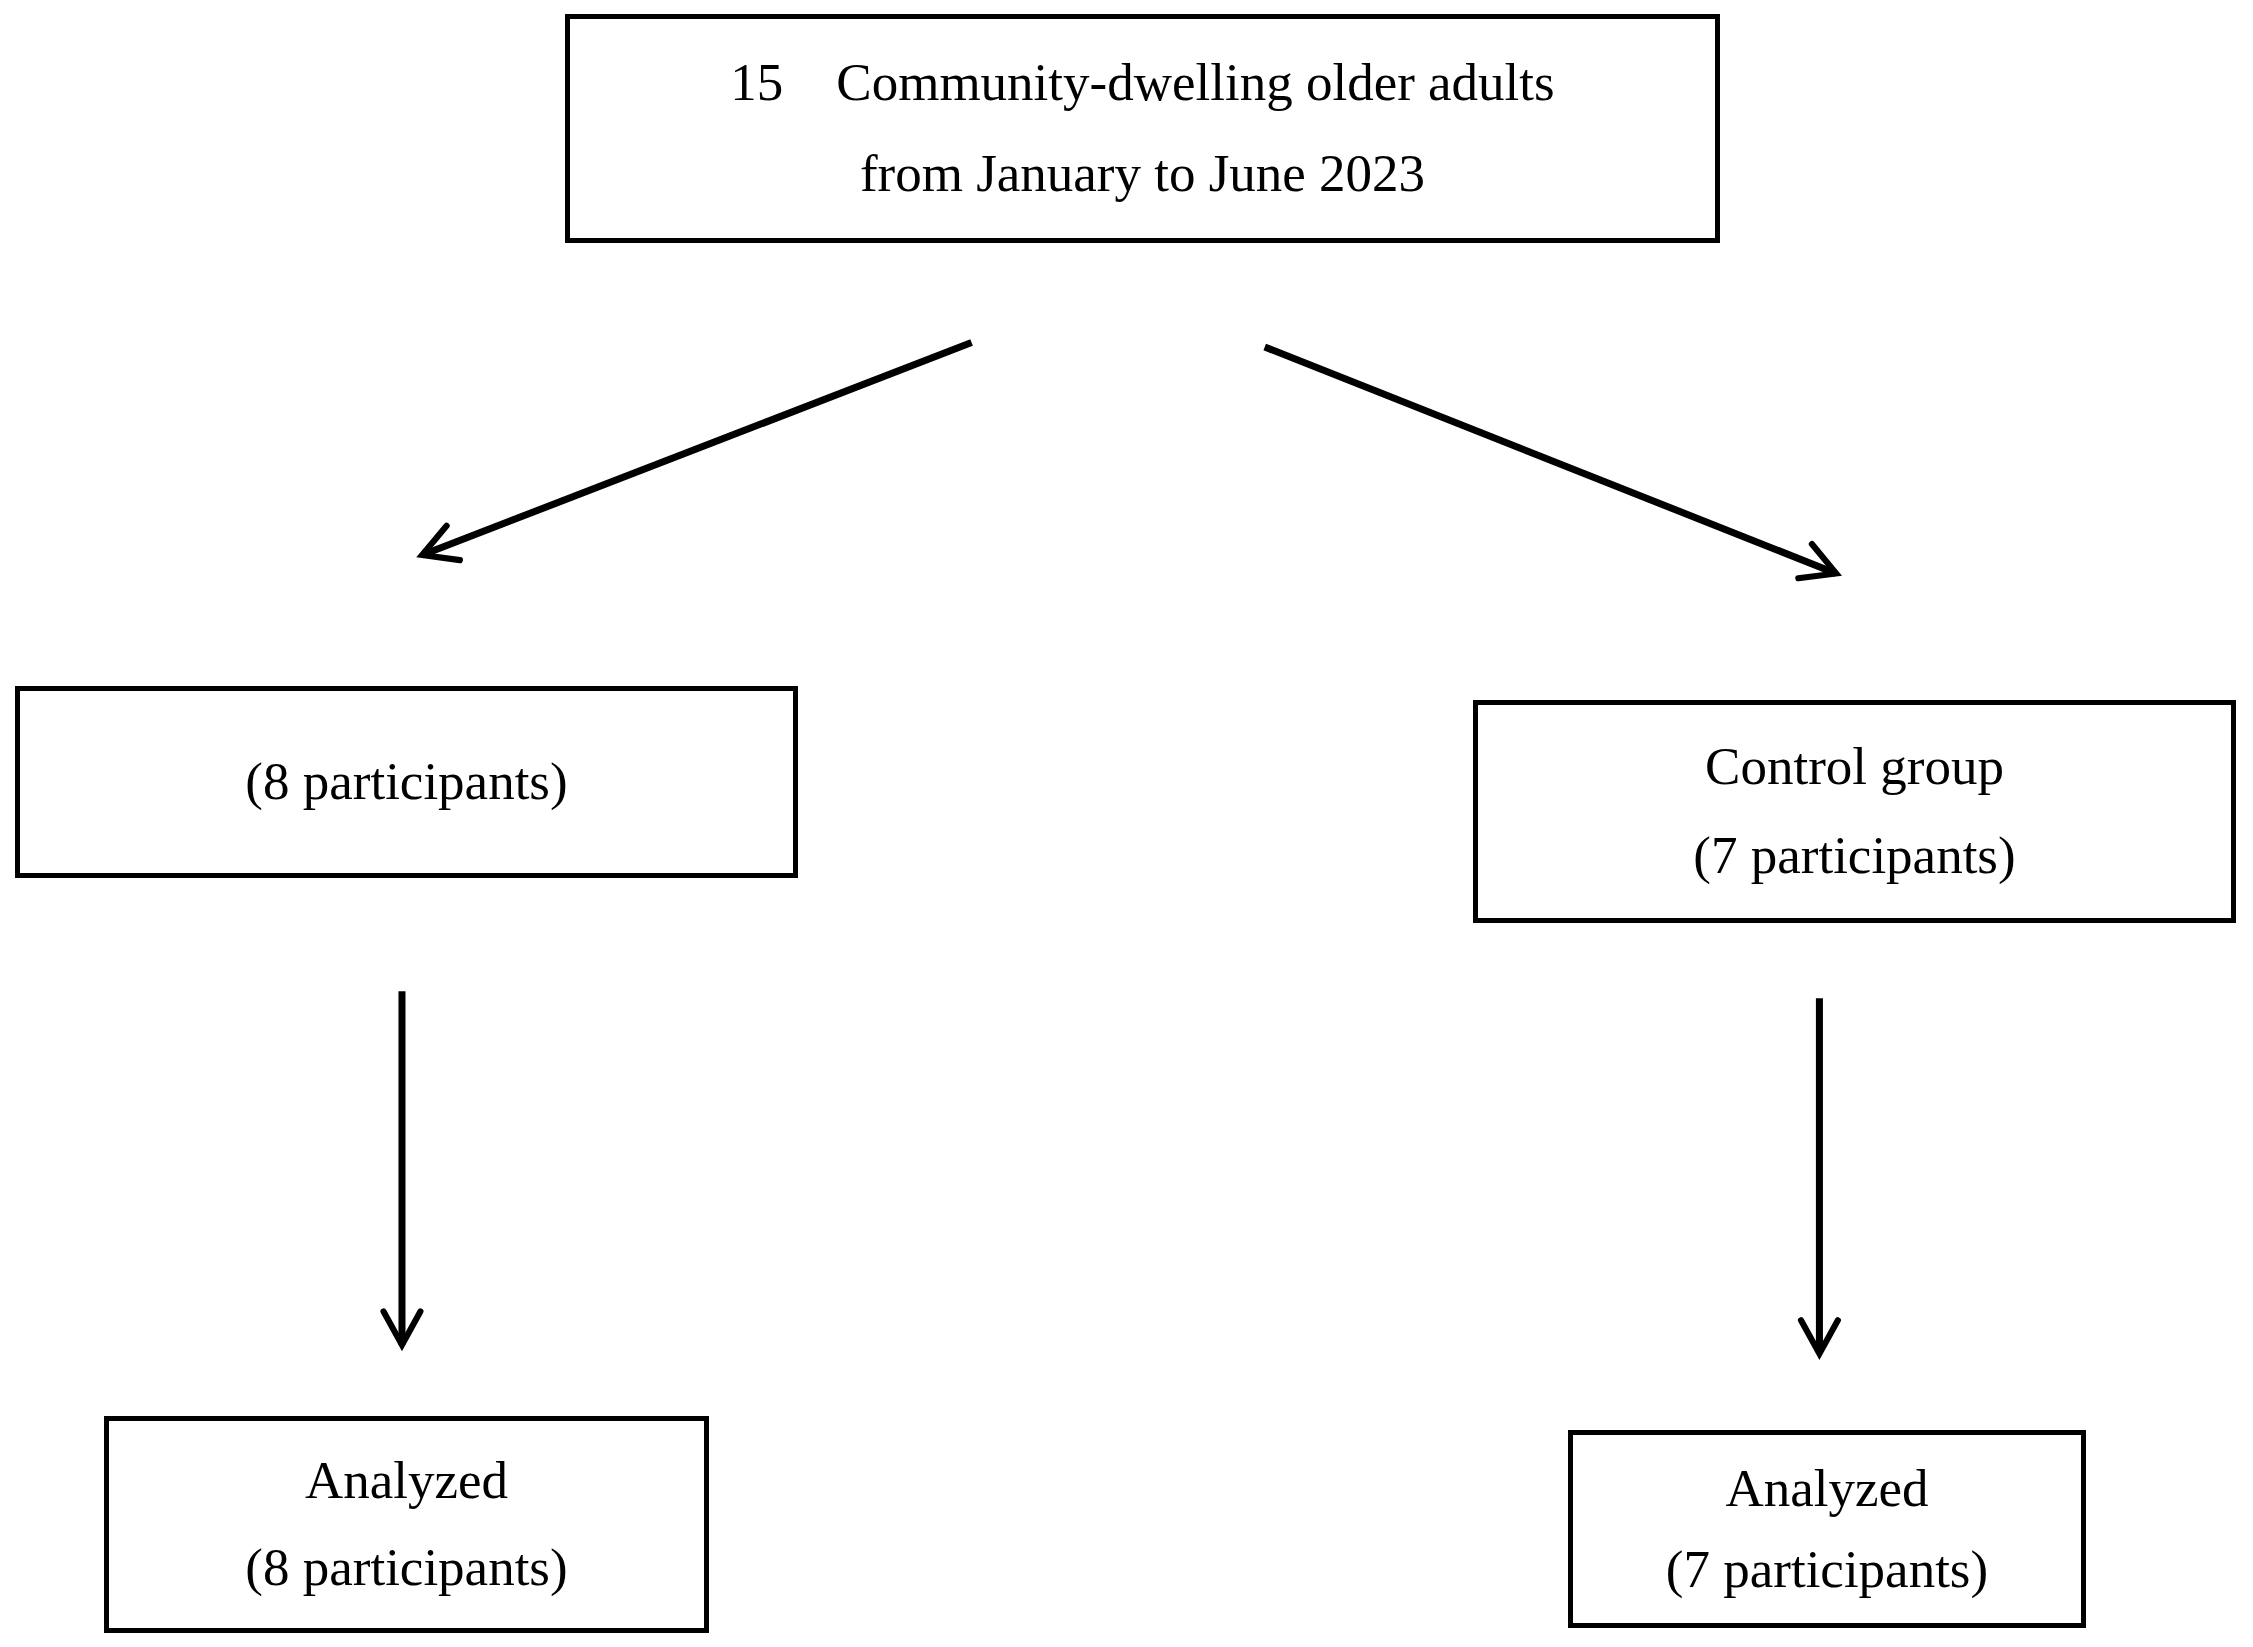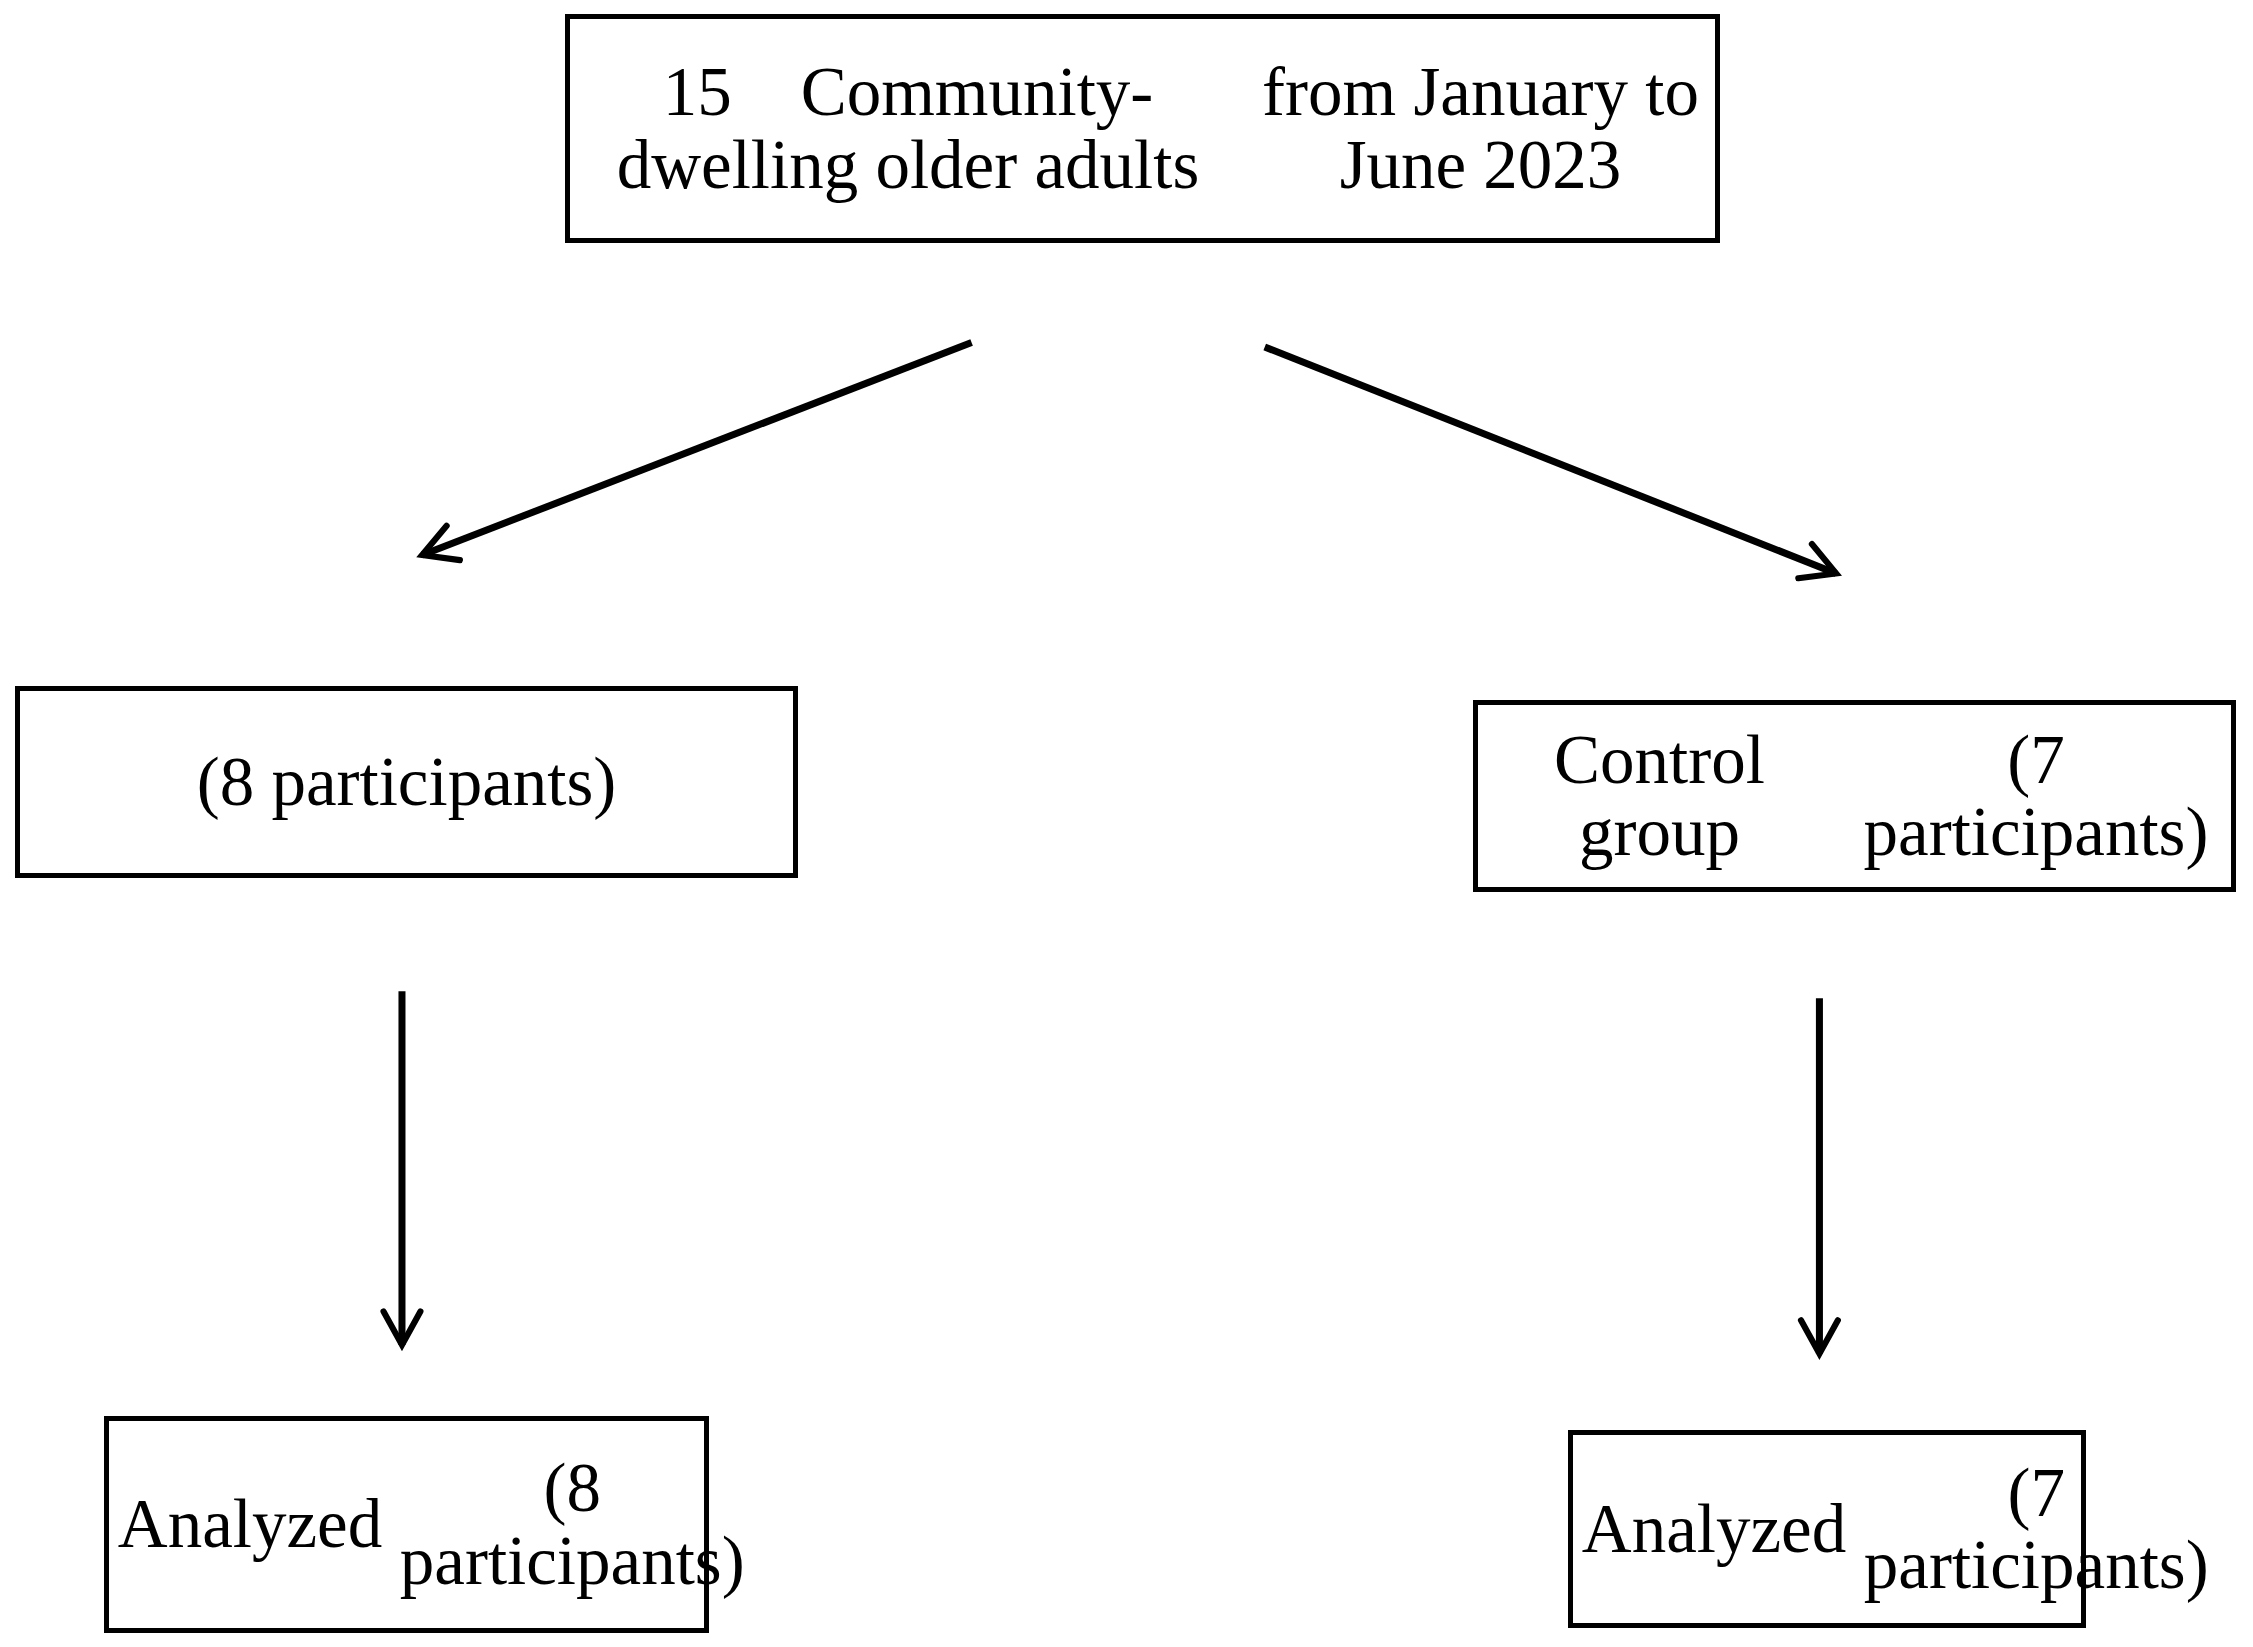"15 Community-dwelling older adults" .box { flex-direction: row -> column; font-size: 69px -> 53px }
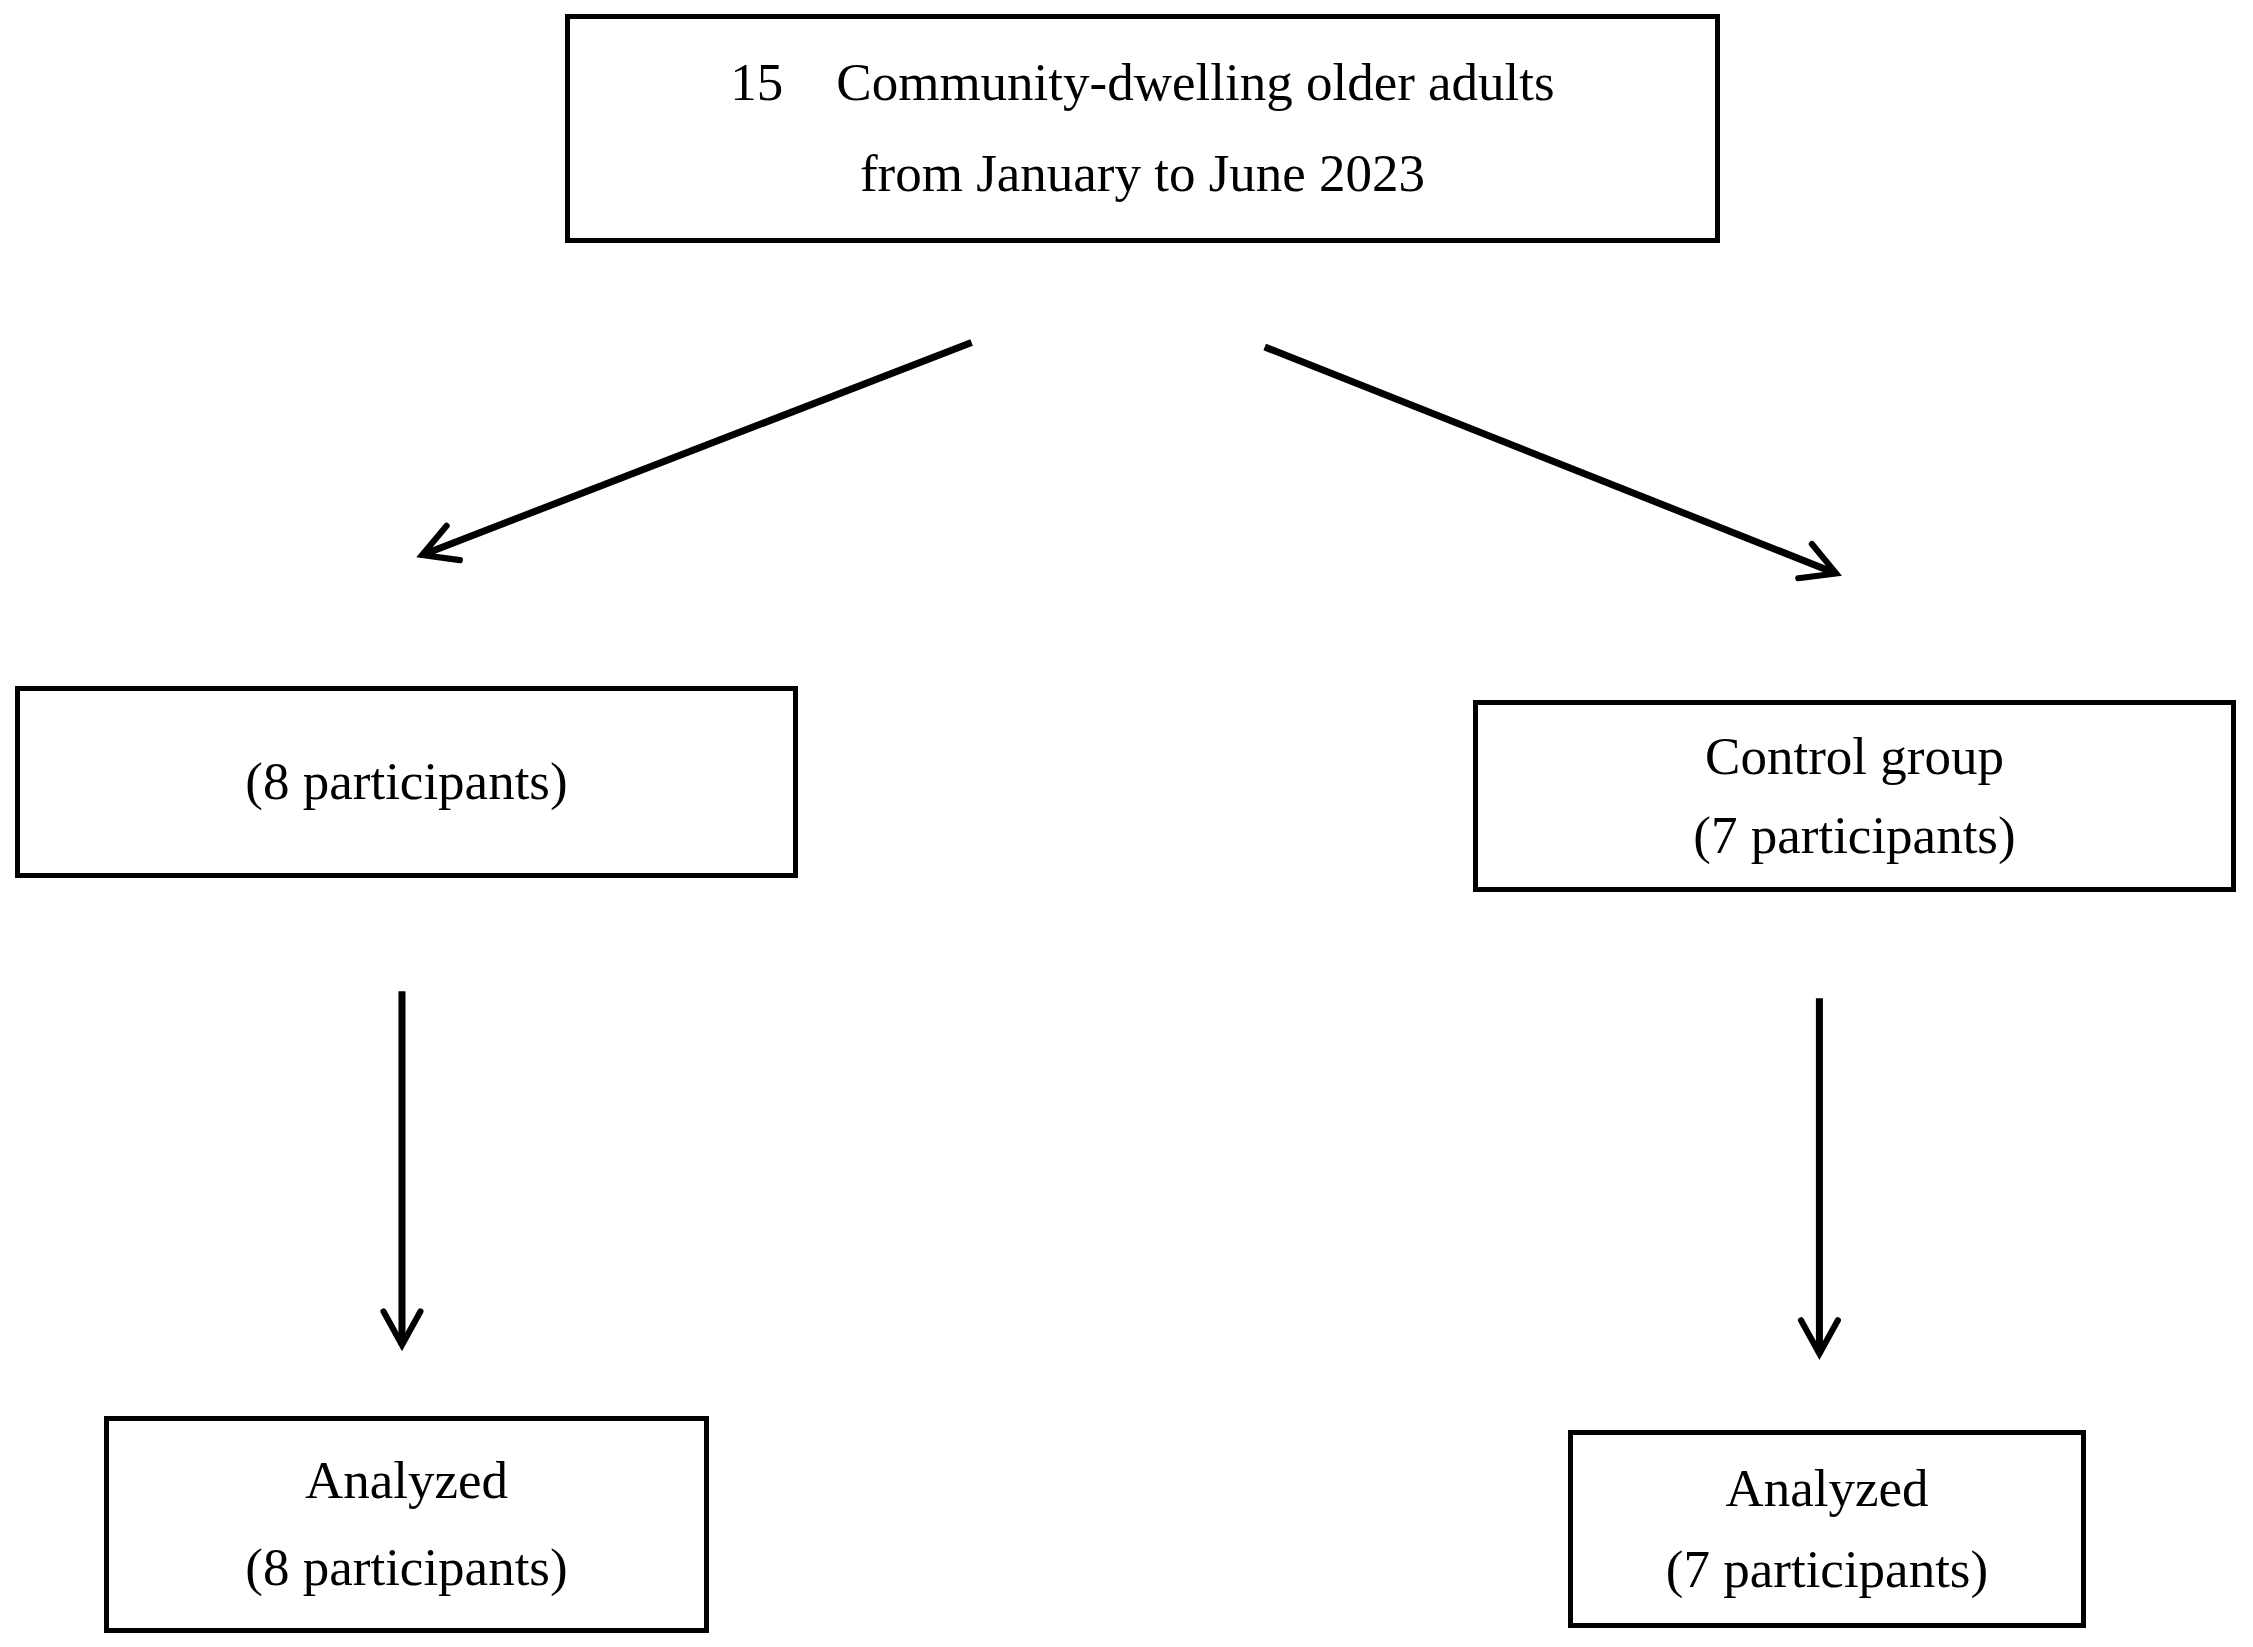"Control group" .box-control { height: 192px -> 223px }
